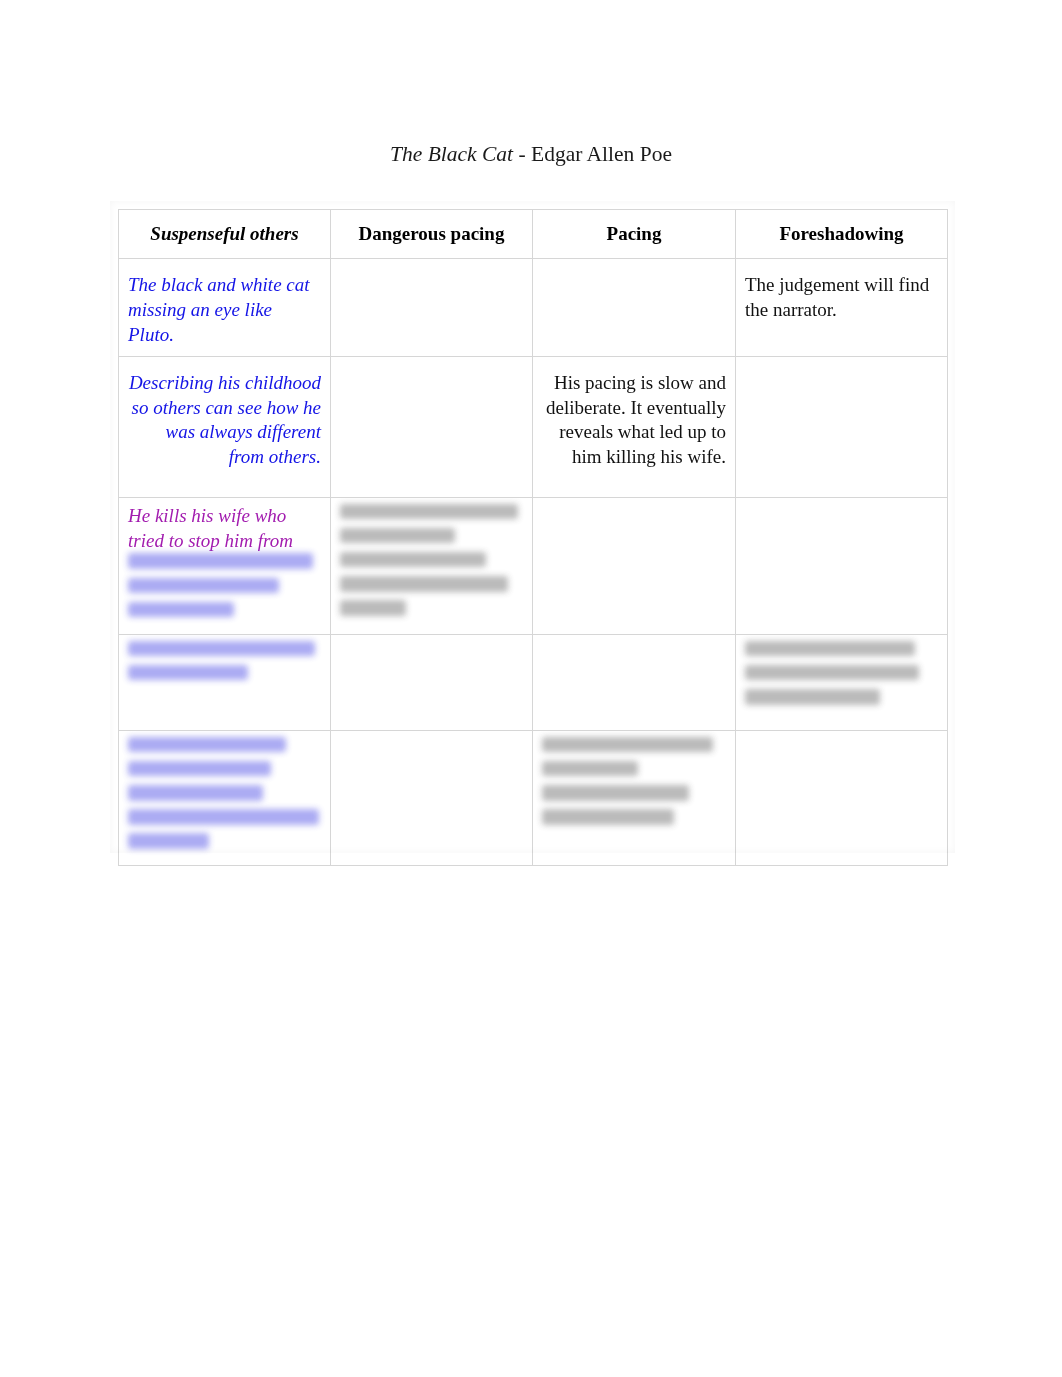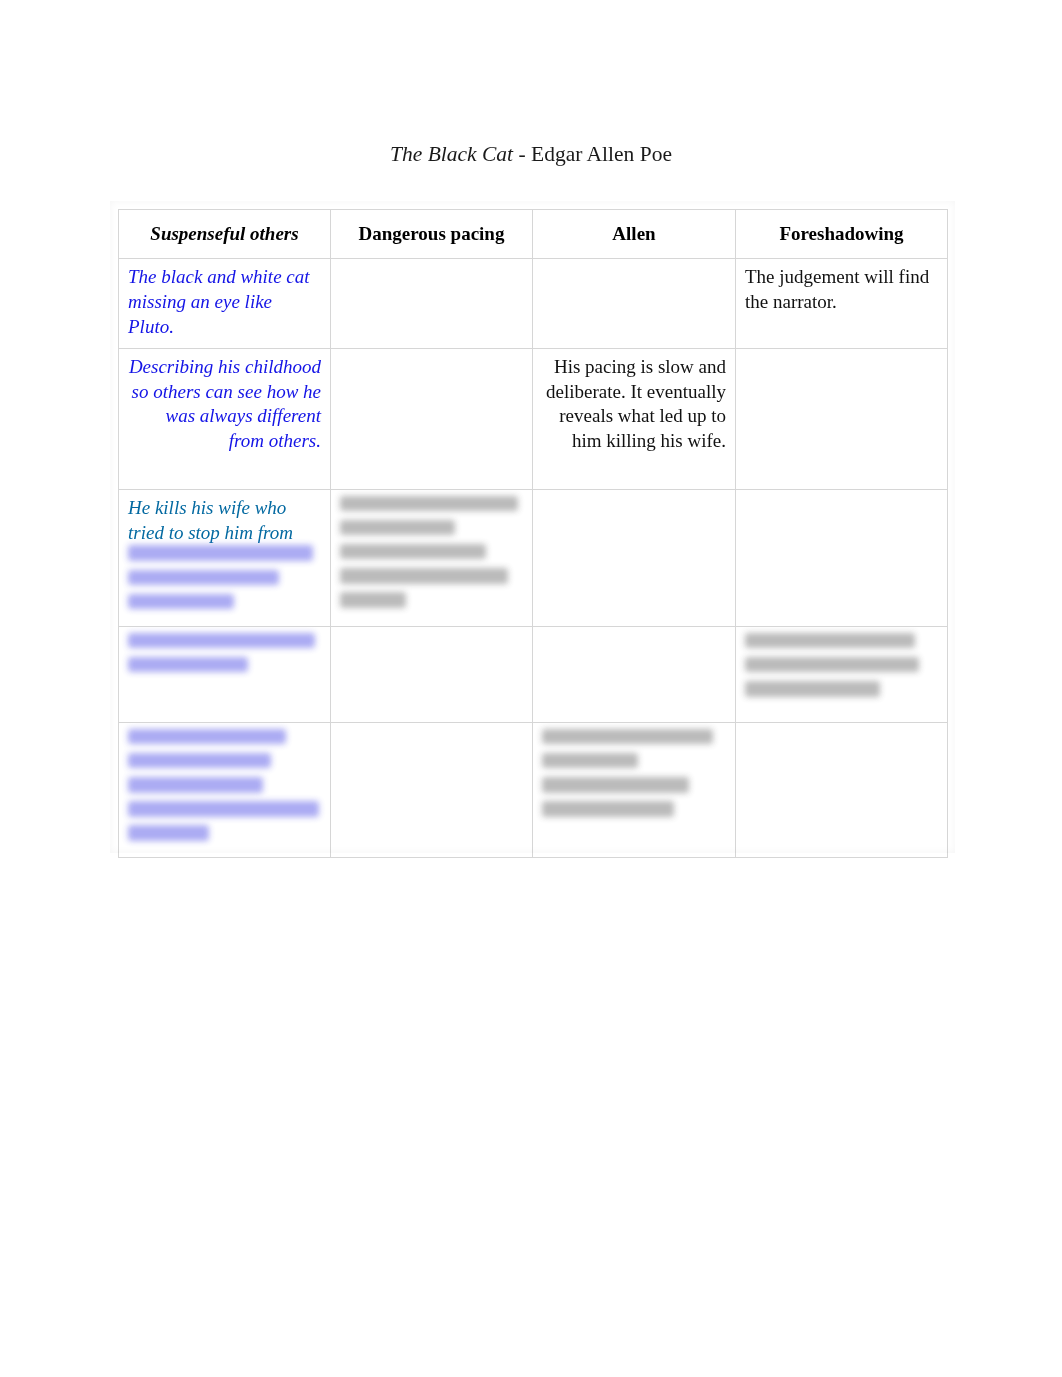"Allen" th { text: Allen -> Pacing }
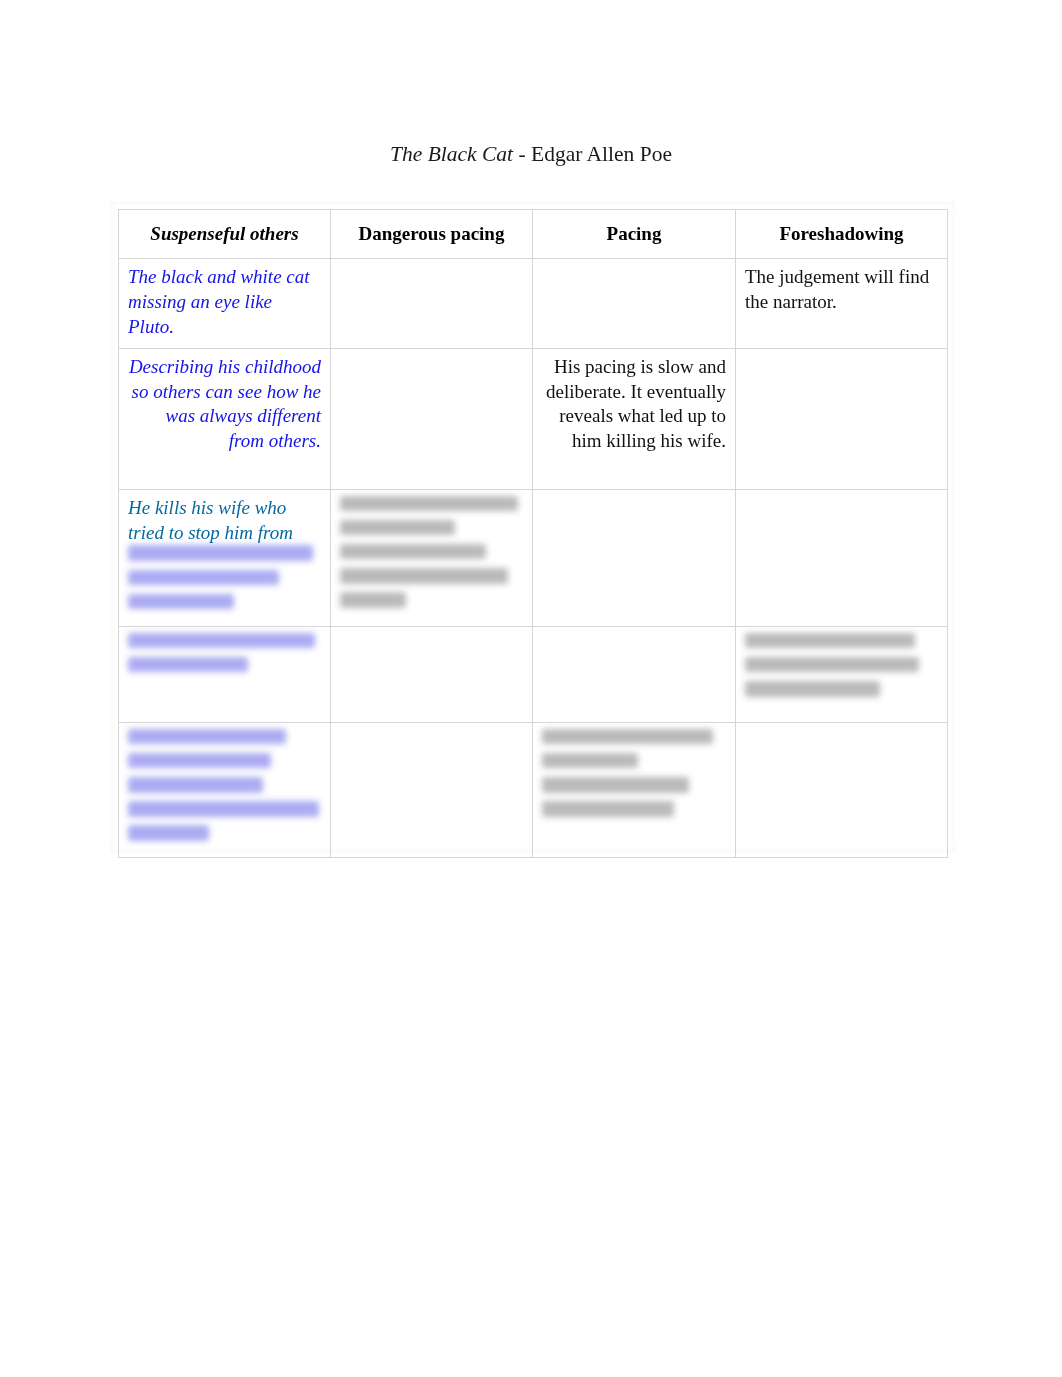"The black and white cat" .cell-text { margin-top: none -> 8px }
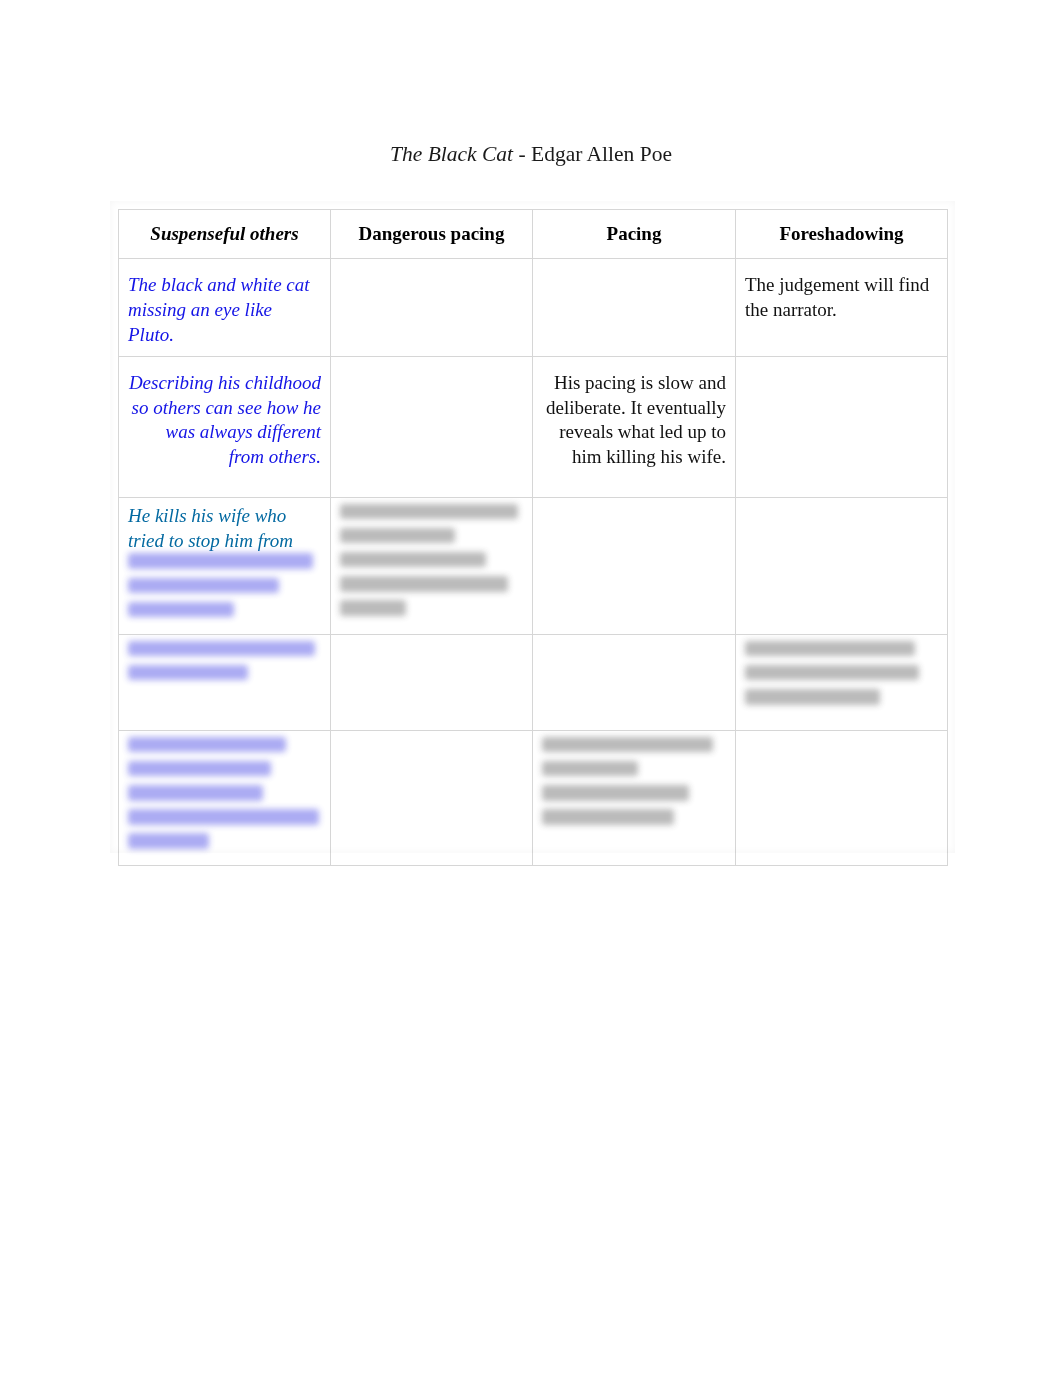"He kills his wife who" .mixed-cell .vis-line { color: #0369a1 -> #a21caf }
